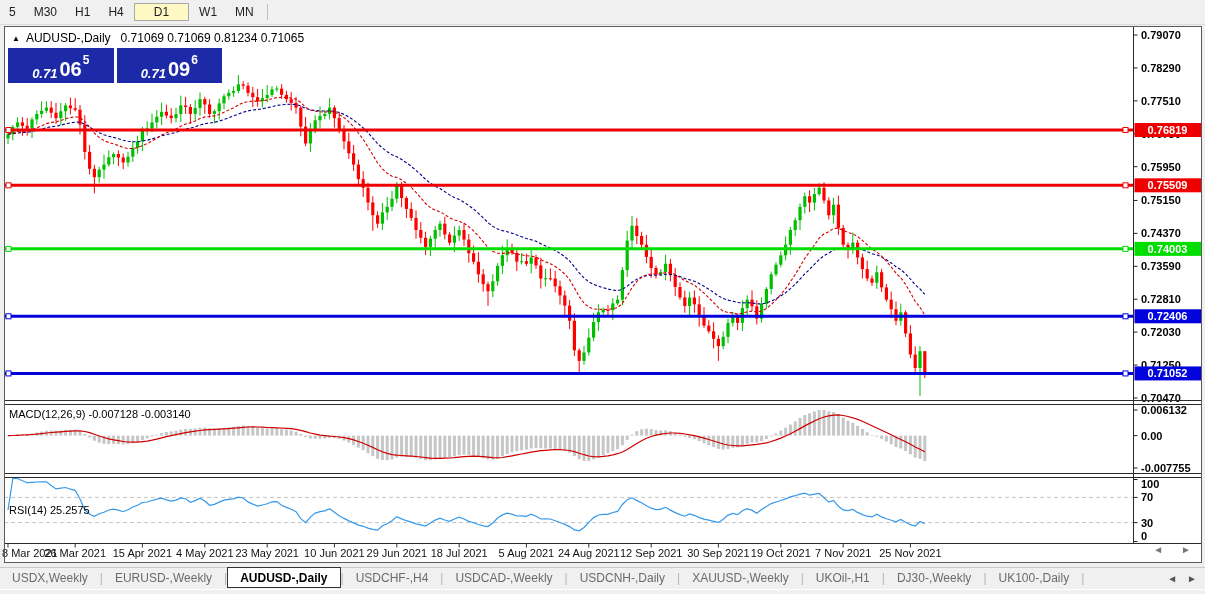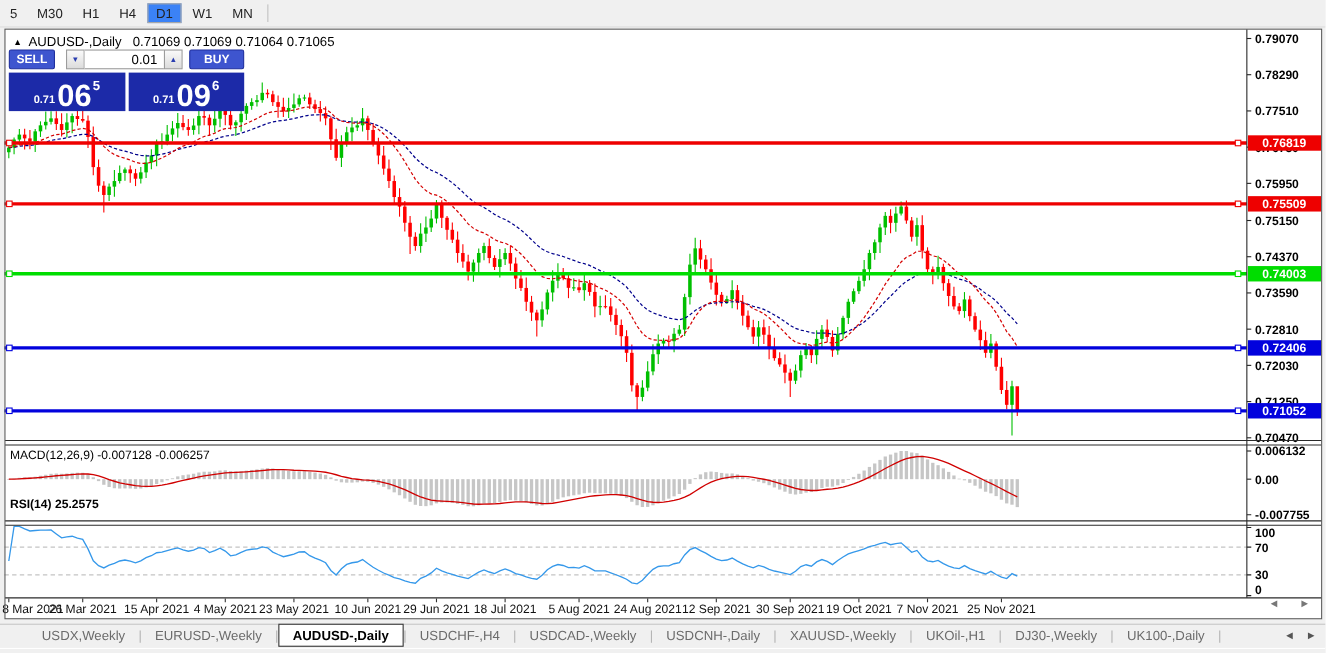"D1" .tf-active { background: #3b82f6 -> #fef9c3; padding: 1px 7px -> 1px 19px }
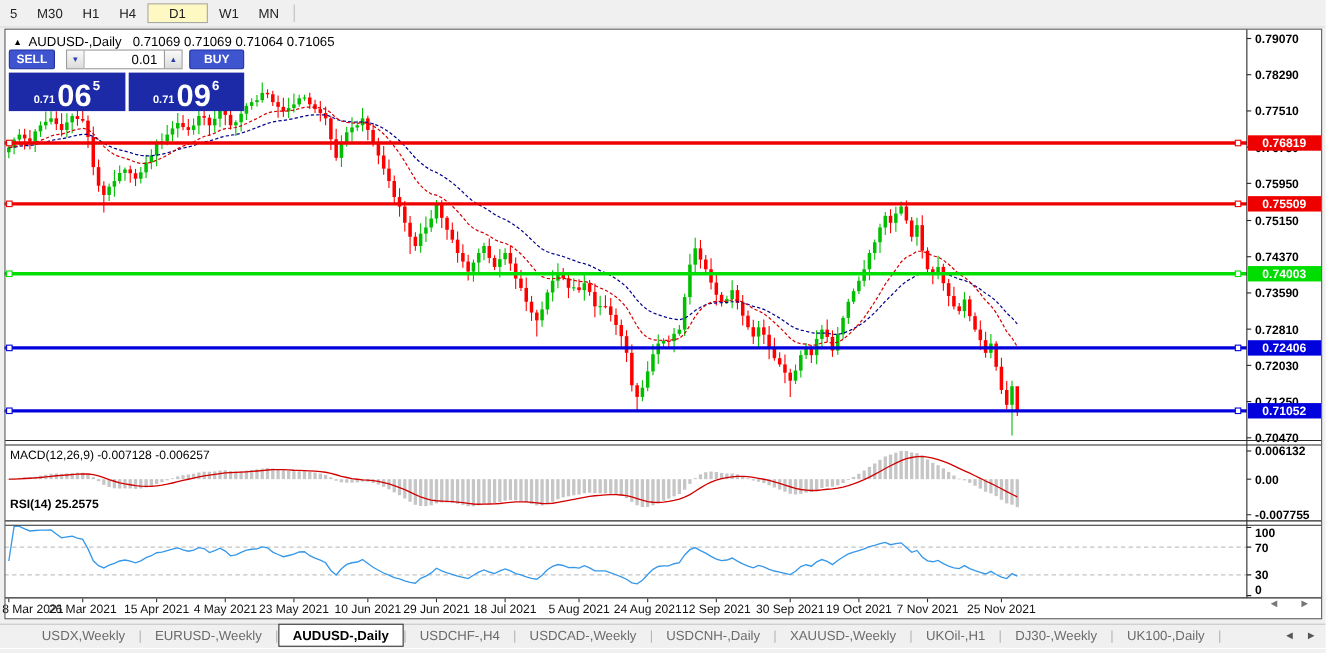"0.71069 0.71069 0.71064 0.71065" span { text: 0.71064 -> 0.81234 }
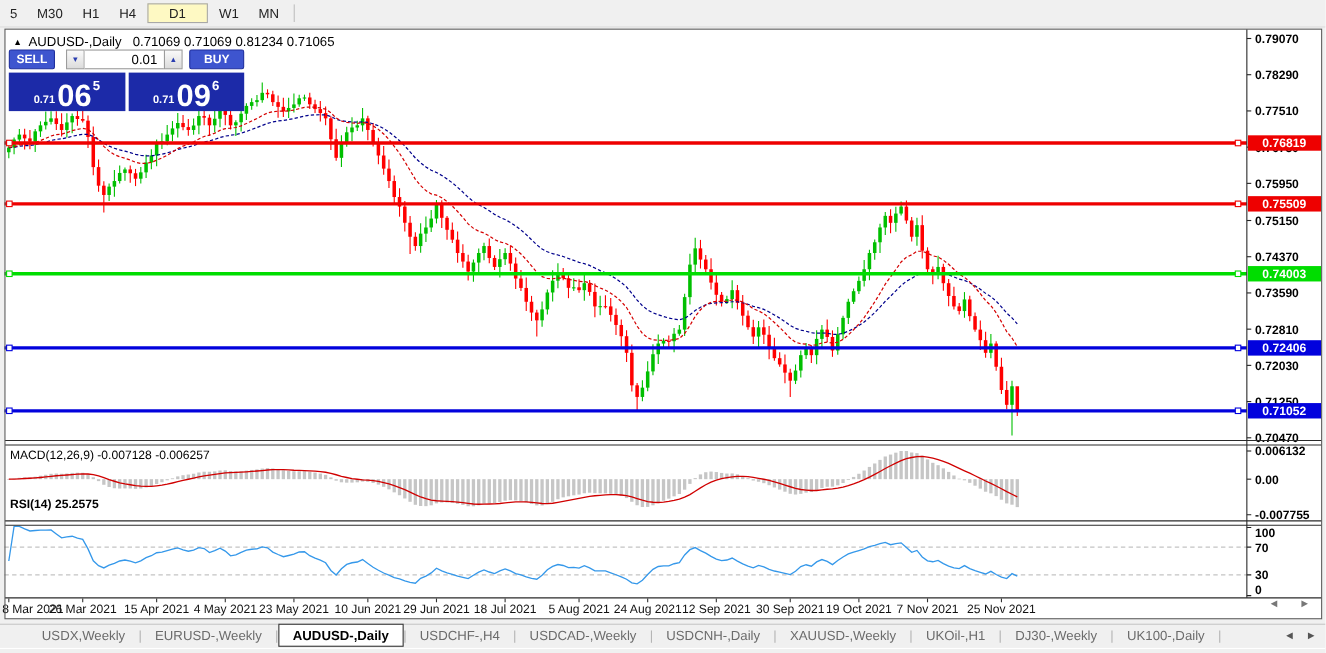"SELL" div.tp-row1 { html: <div> <div>SELL</div> <div> <span>▼</span> </div> <div>0.01</div> <div> <span>▲</span> </div> <div>BUY</div> </div> -> none }
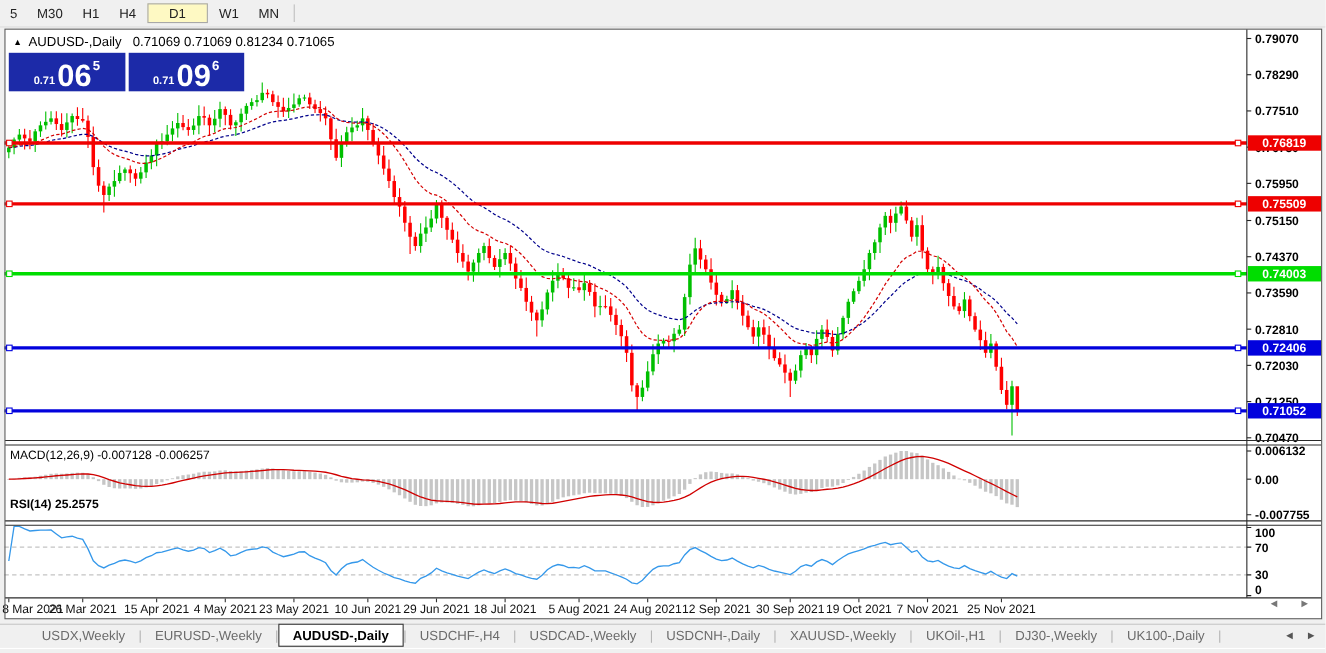"0.71" .pp-small { font-size: 10px -> 13px; font-style: none -> italic }
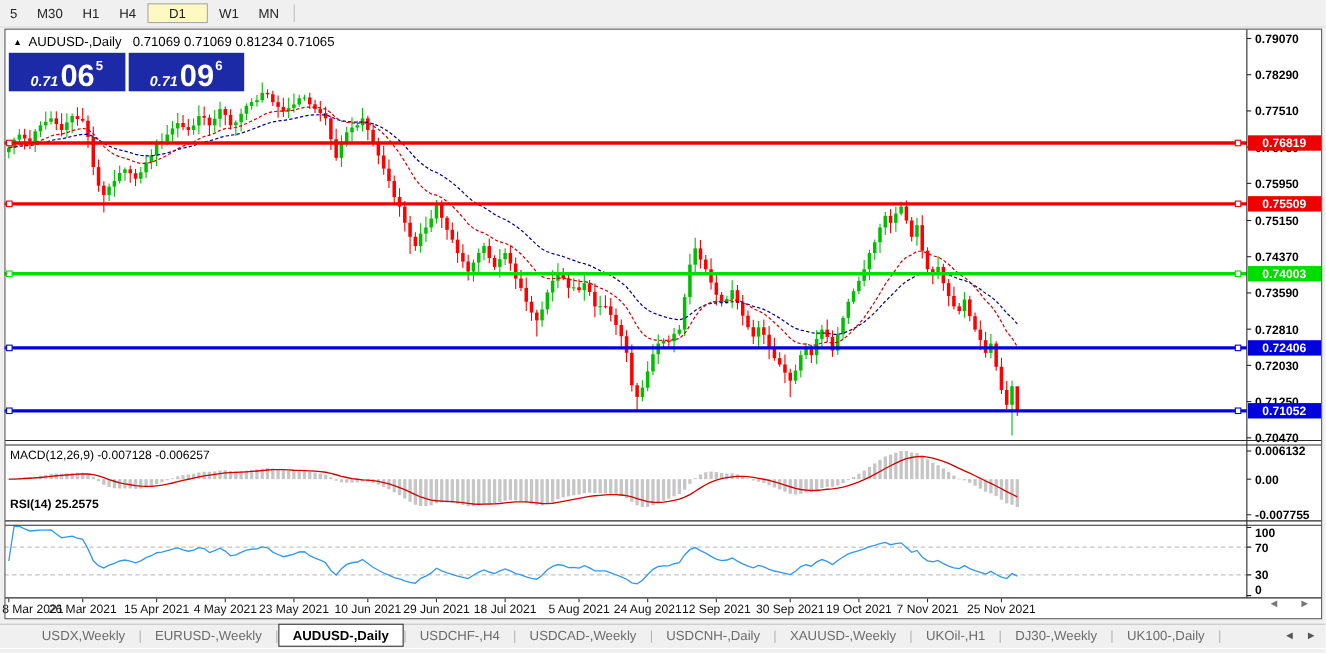"06" .pp-big { font-size: 28px -> 20px }
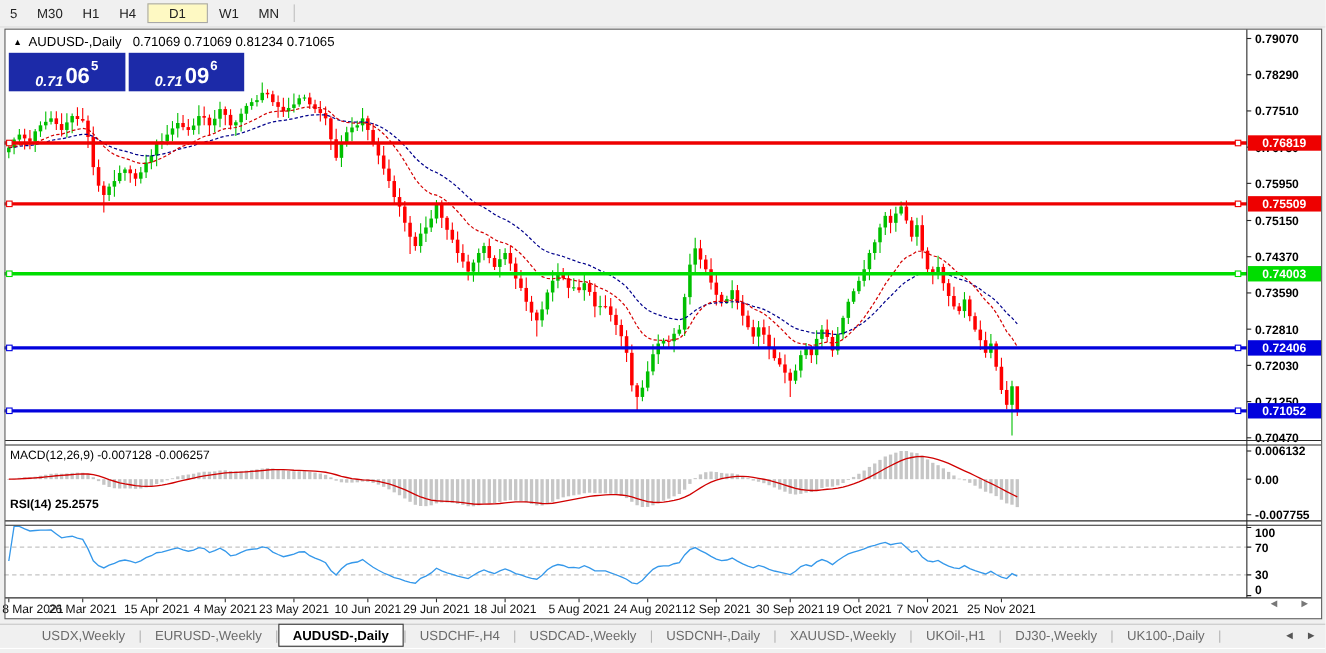"MACD(12,26,9) -0.007128 -0.006257" div.overlay { text: -0.006257 -> -0.003140 }
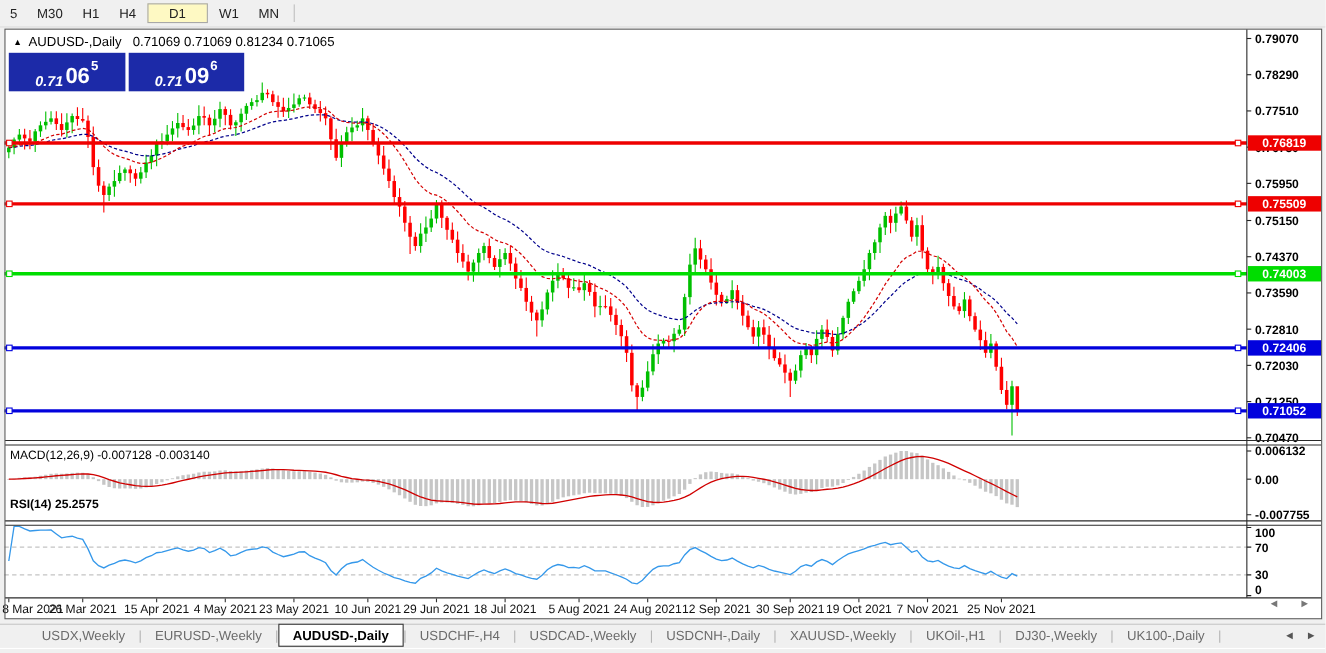"RSI(14) 25.2575" div.overlay { font-weight: bold -> none; top: 453px -> 504px }
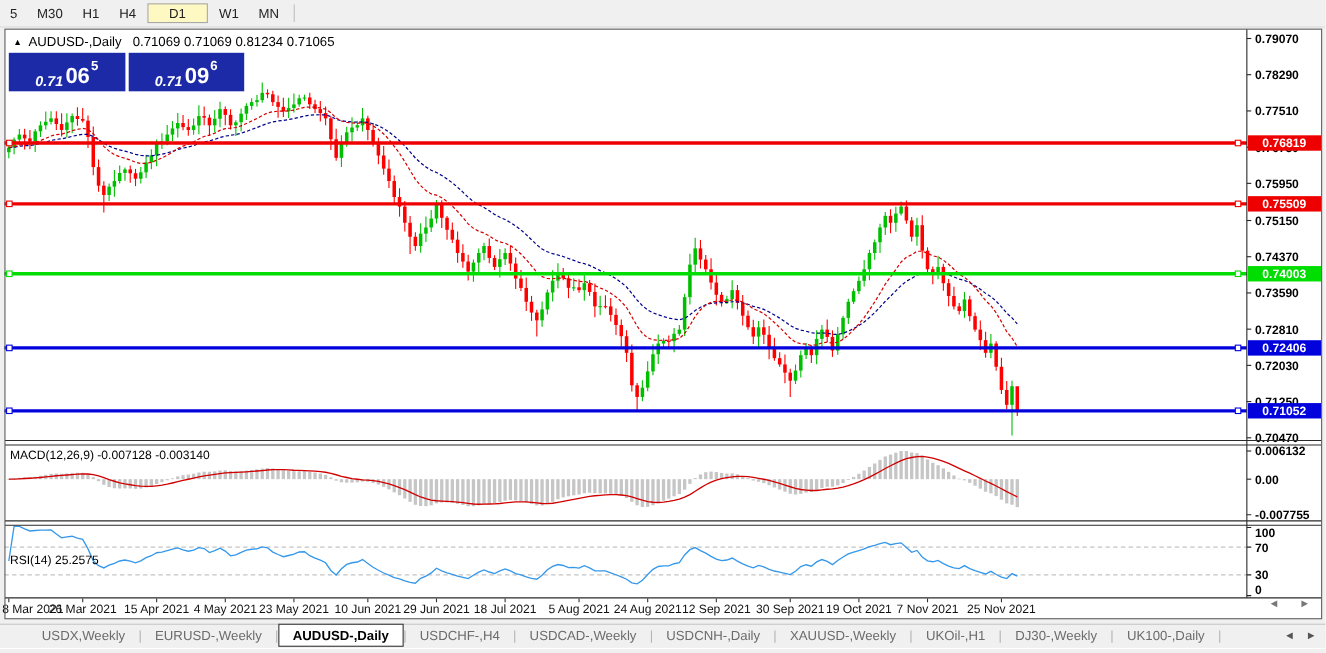"USDX,Weekly" .tabbar { padding-left: 26px -> none }
